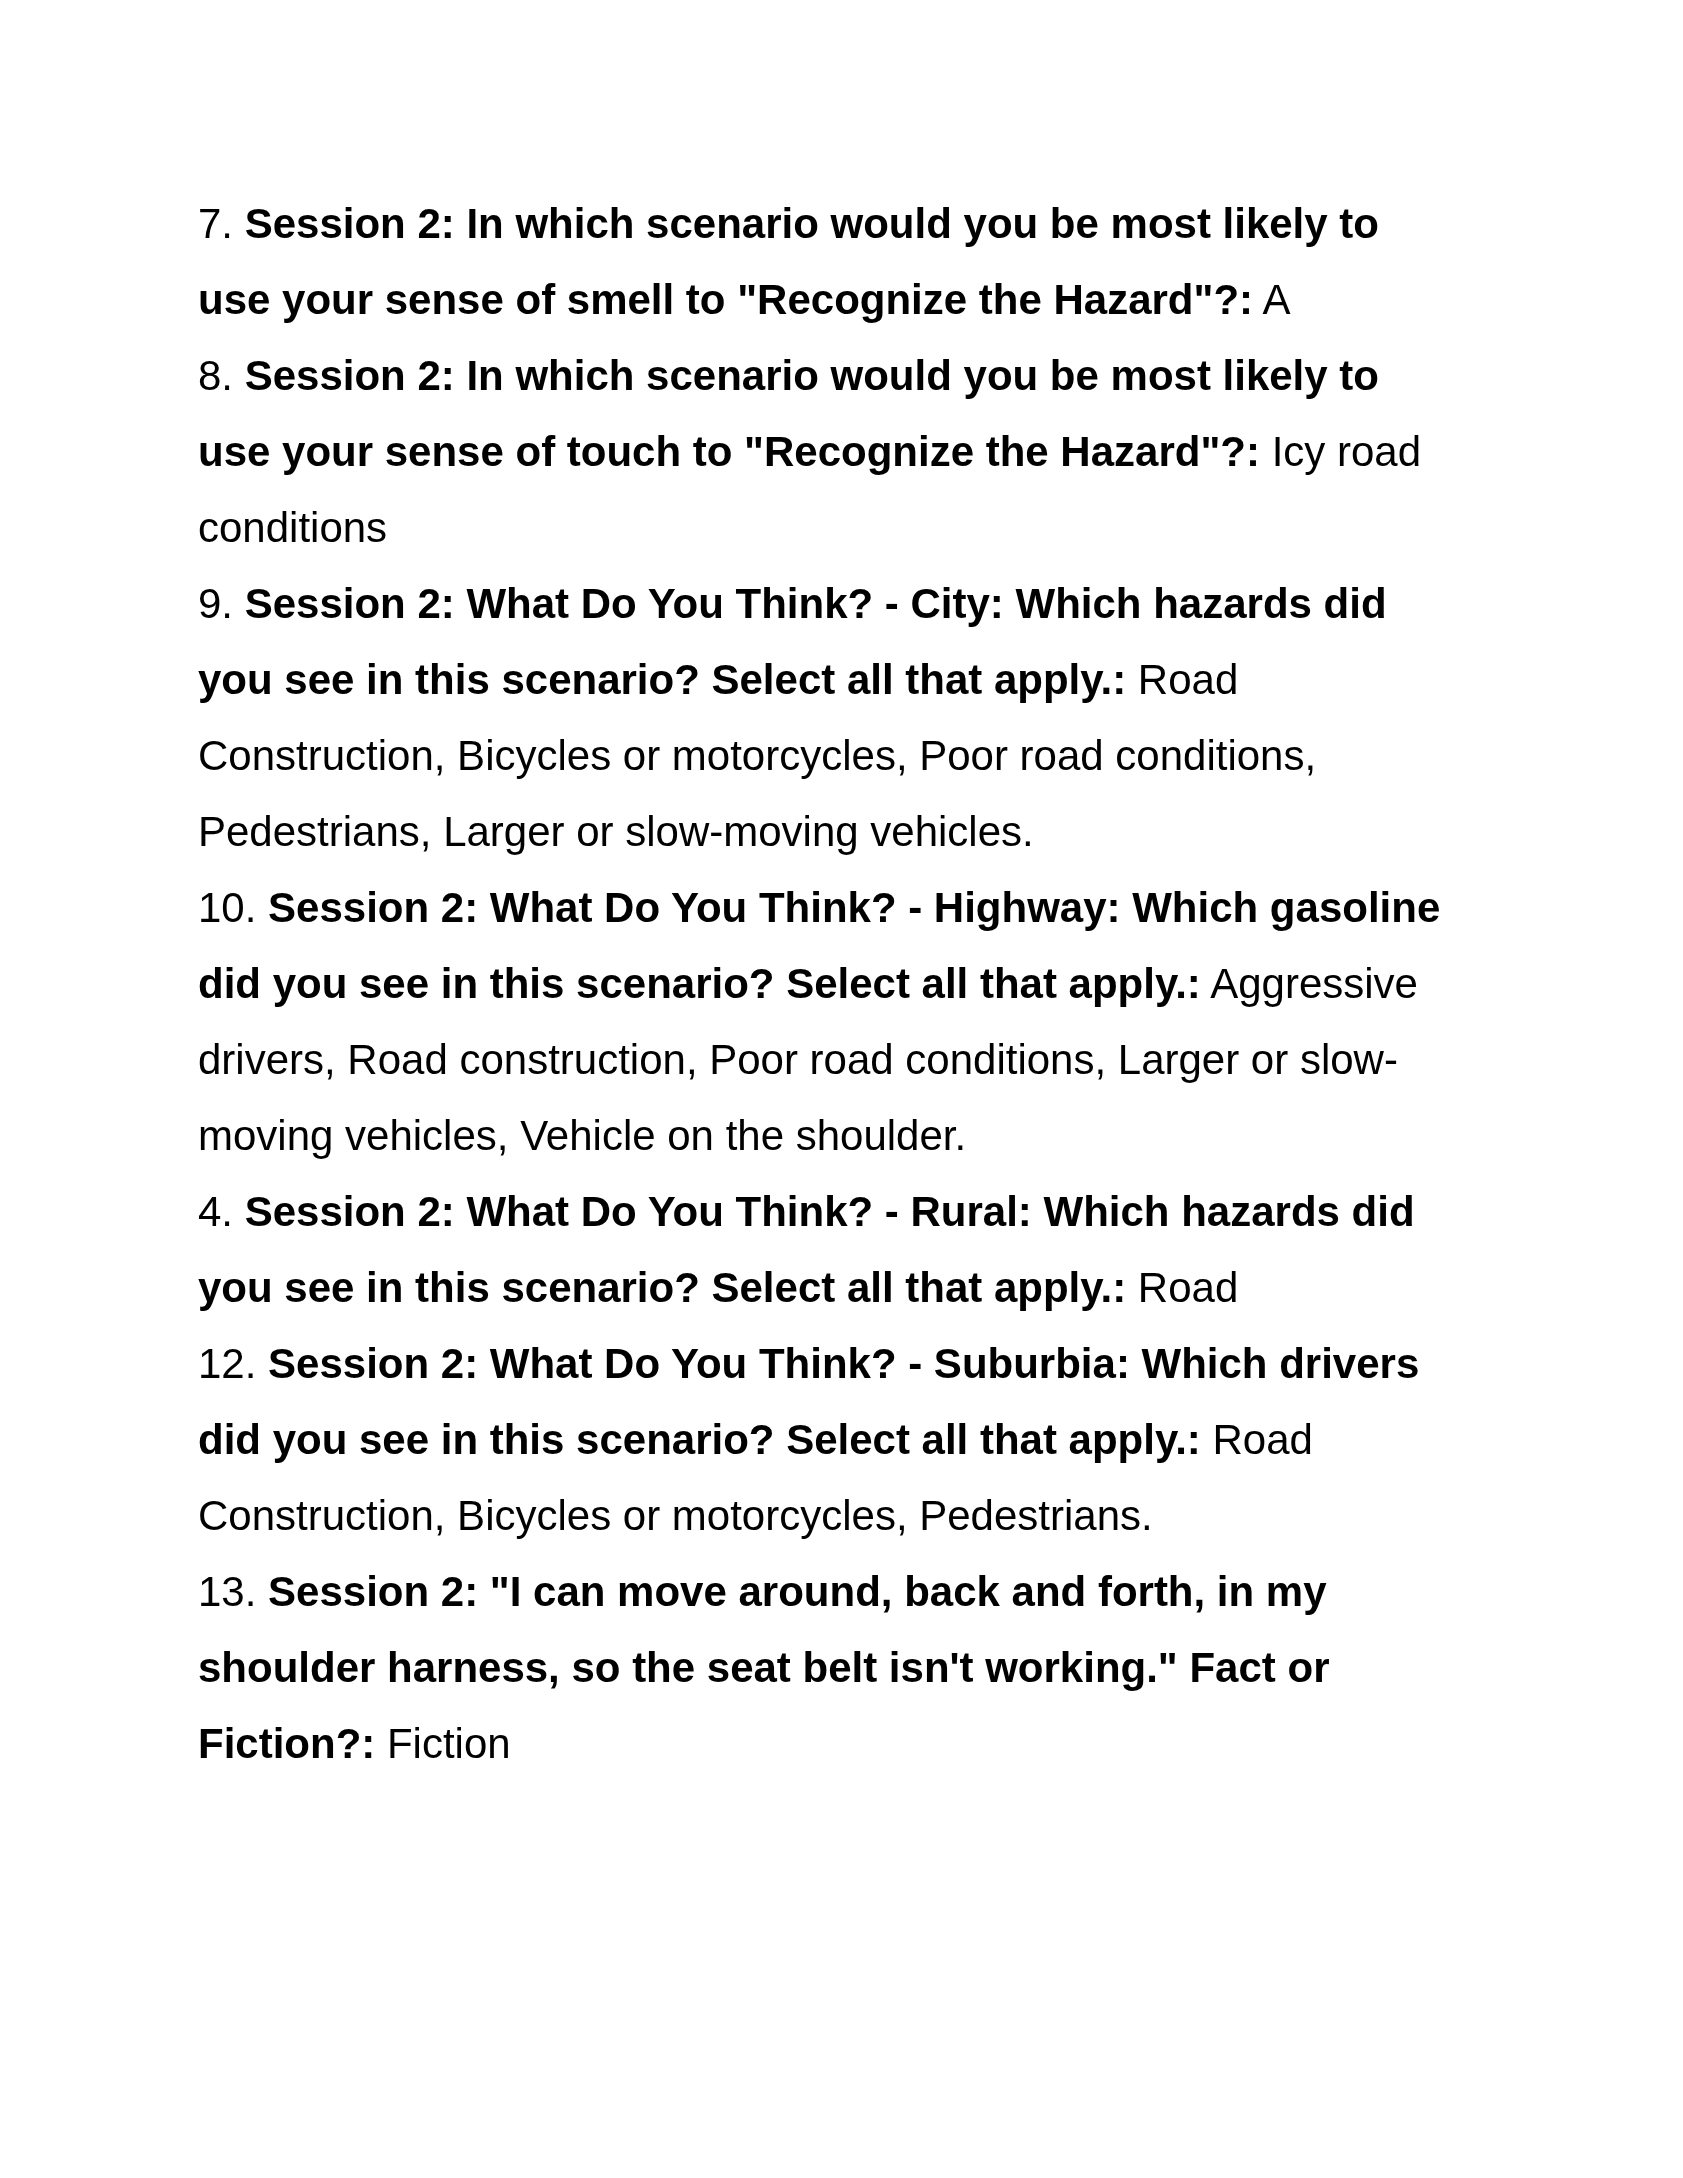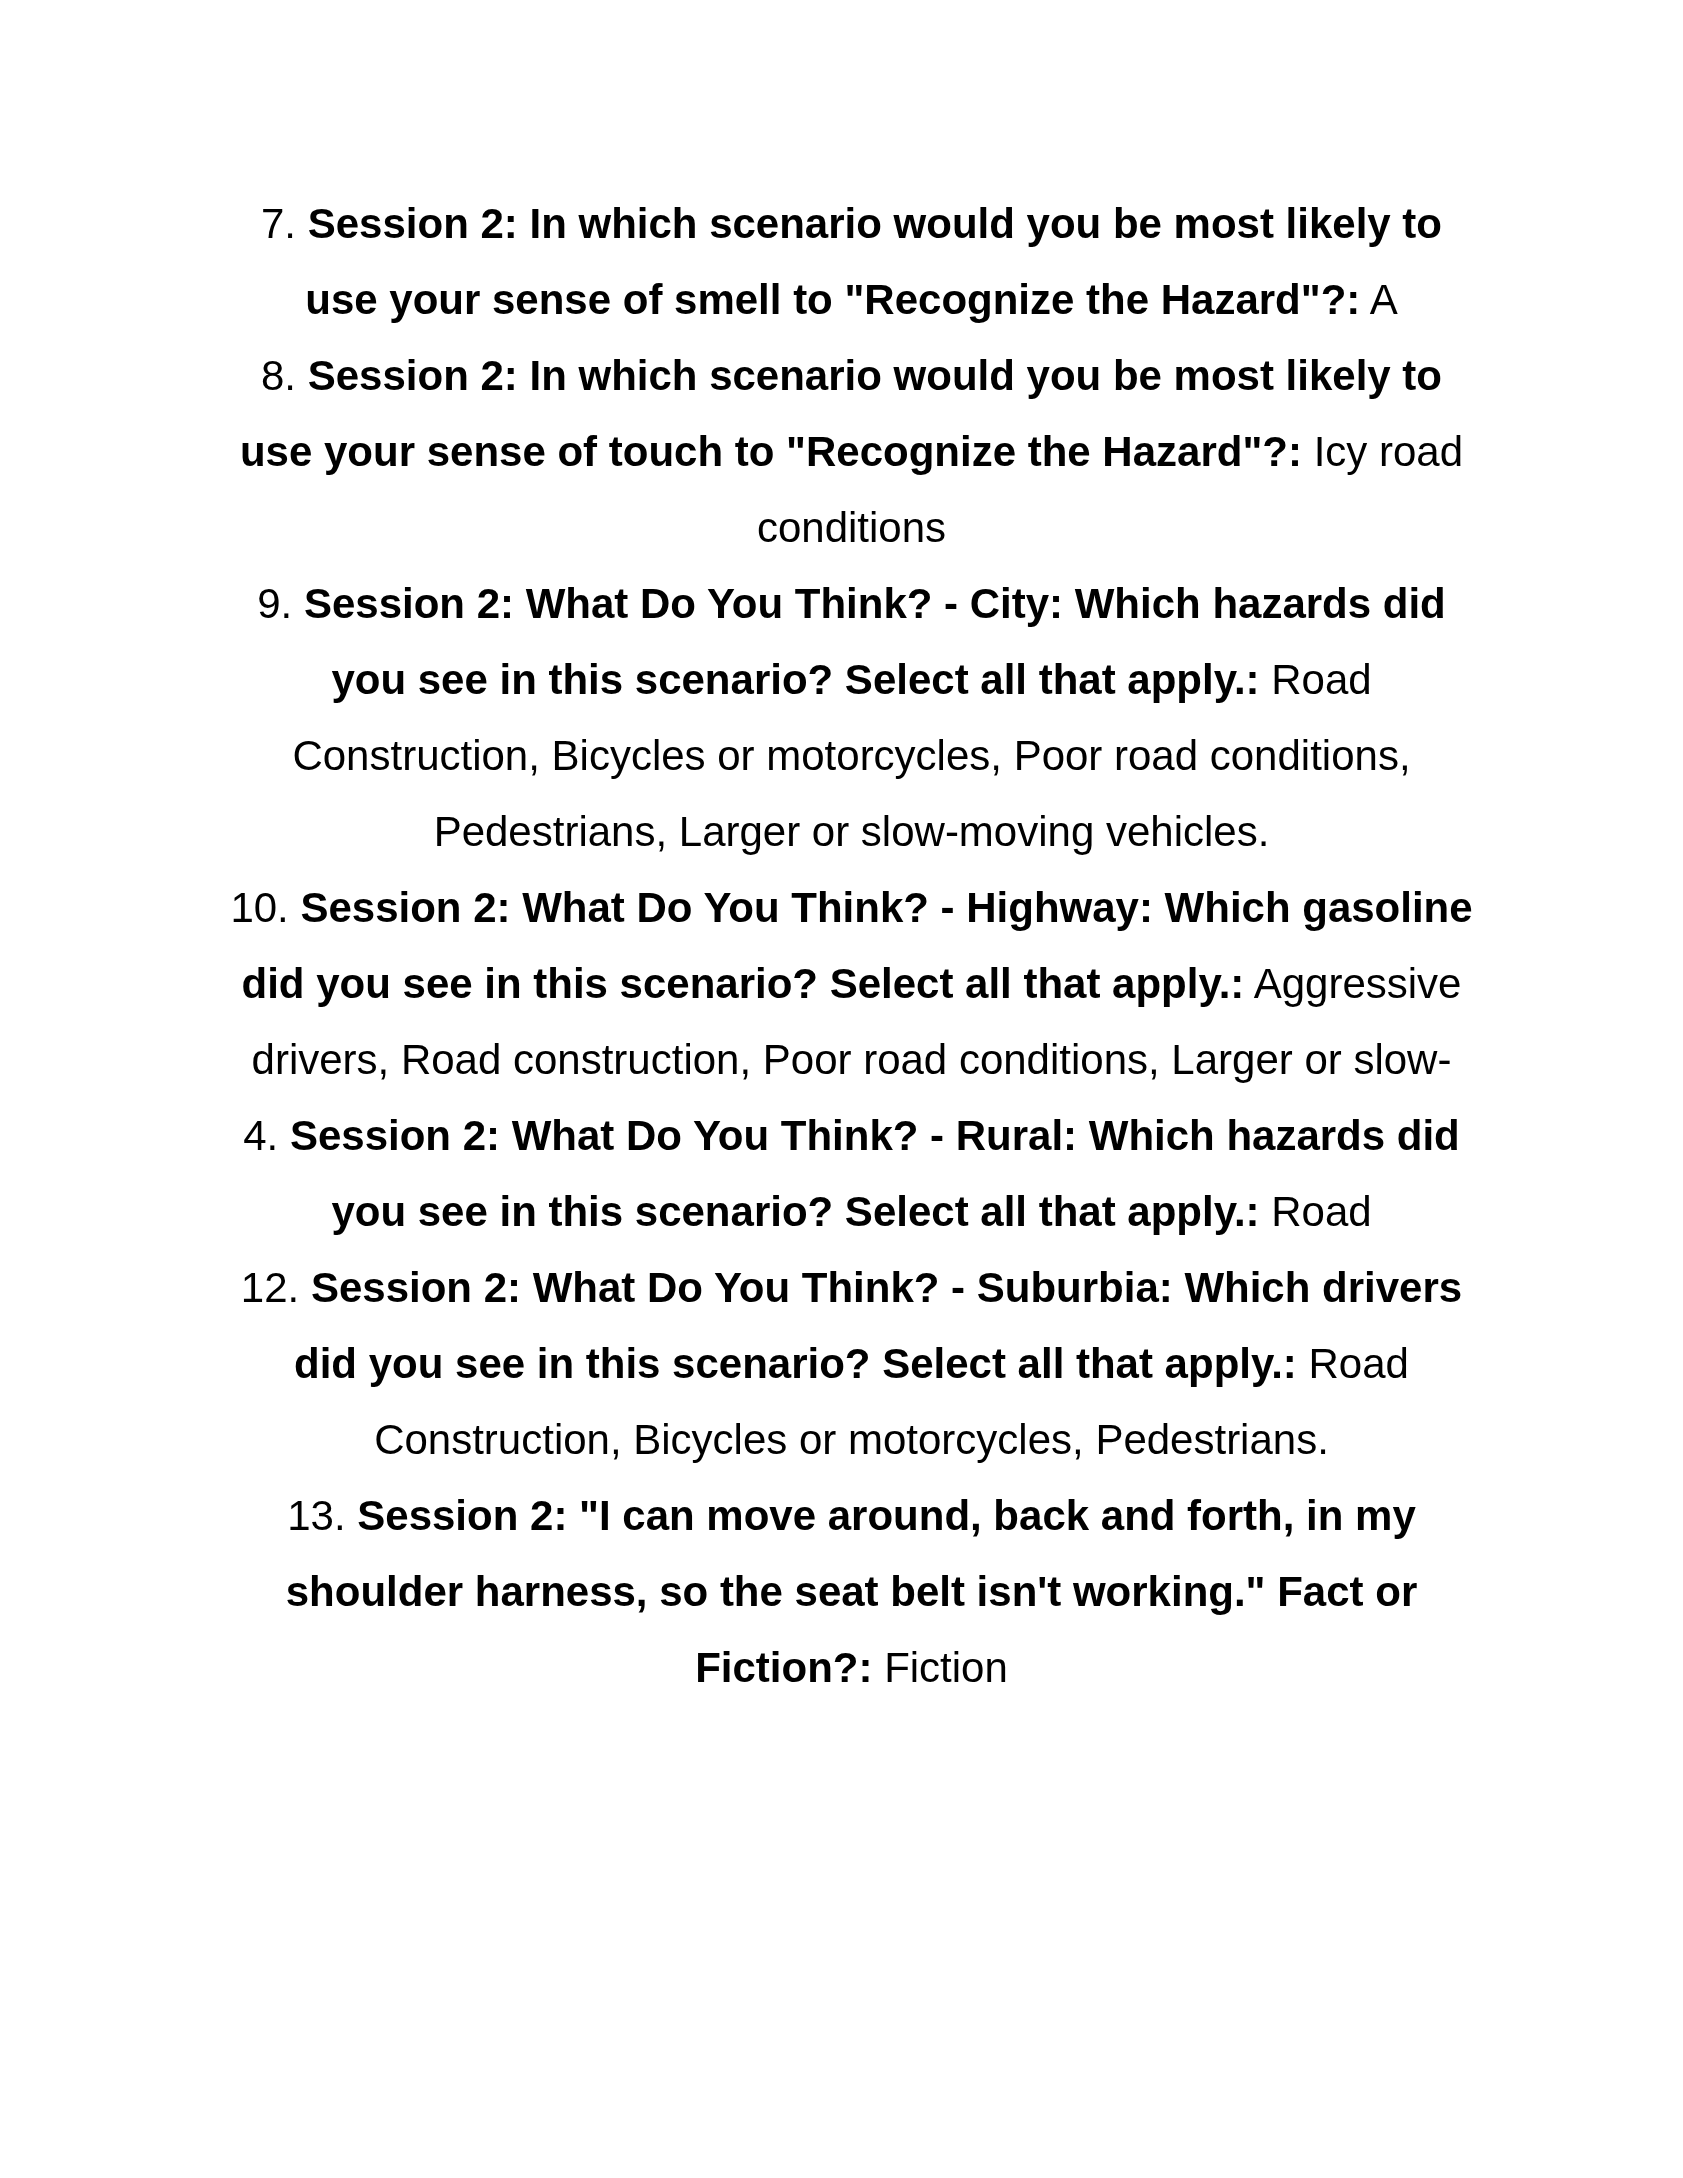"7. Session 2: In which" .item { text-align: center -> none }
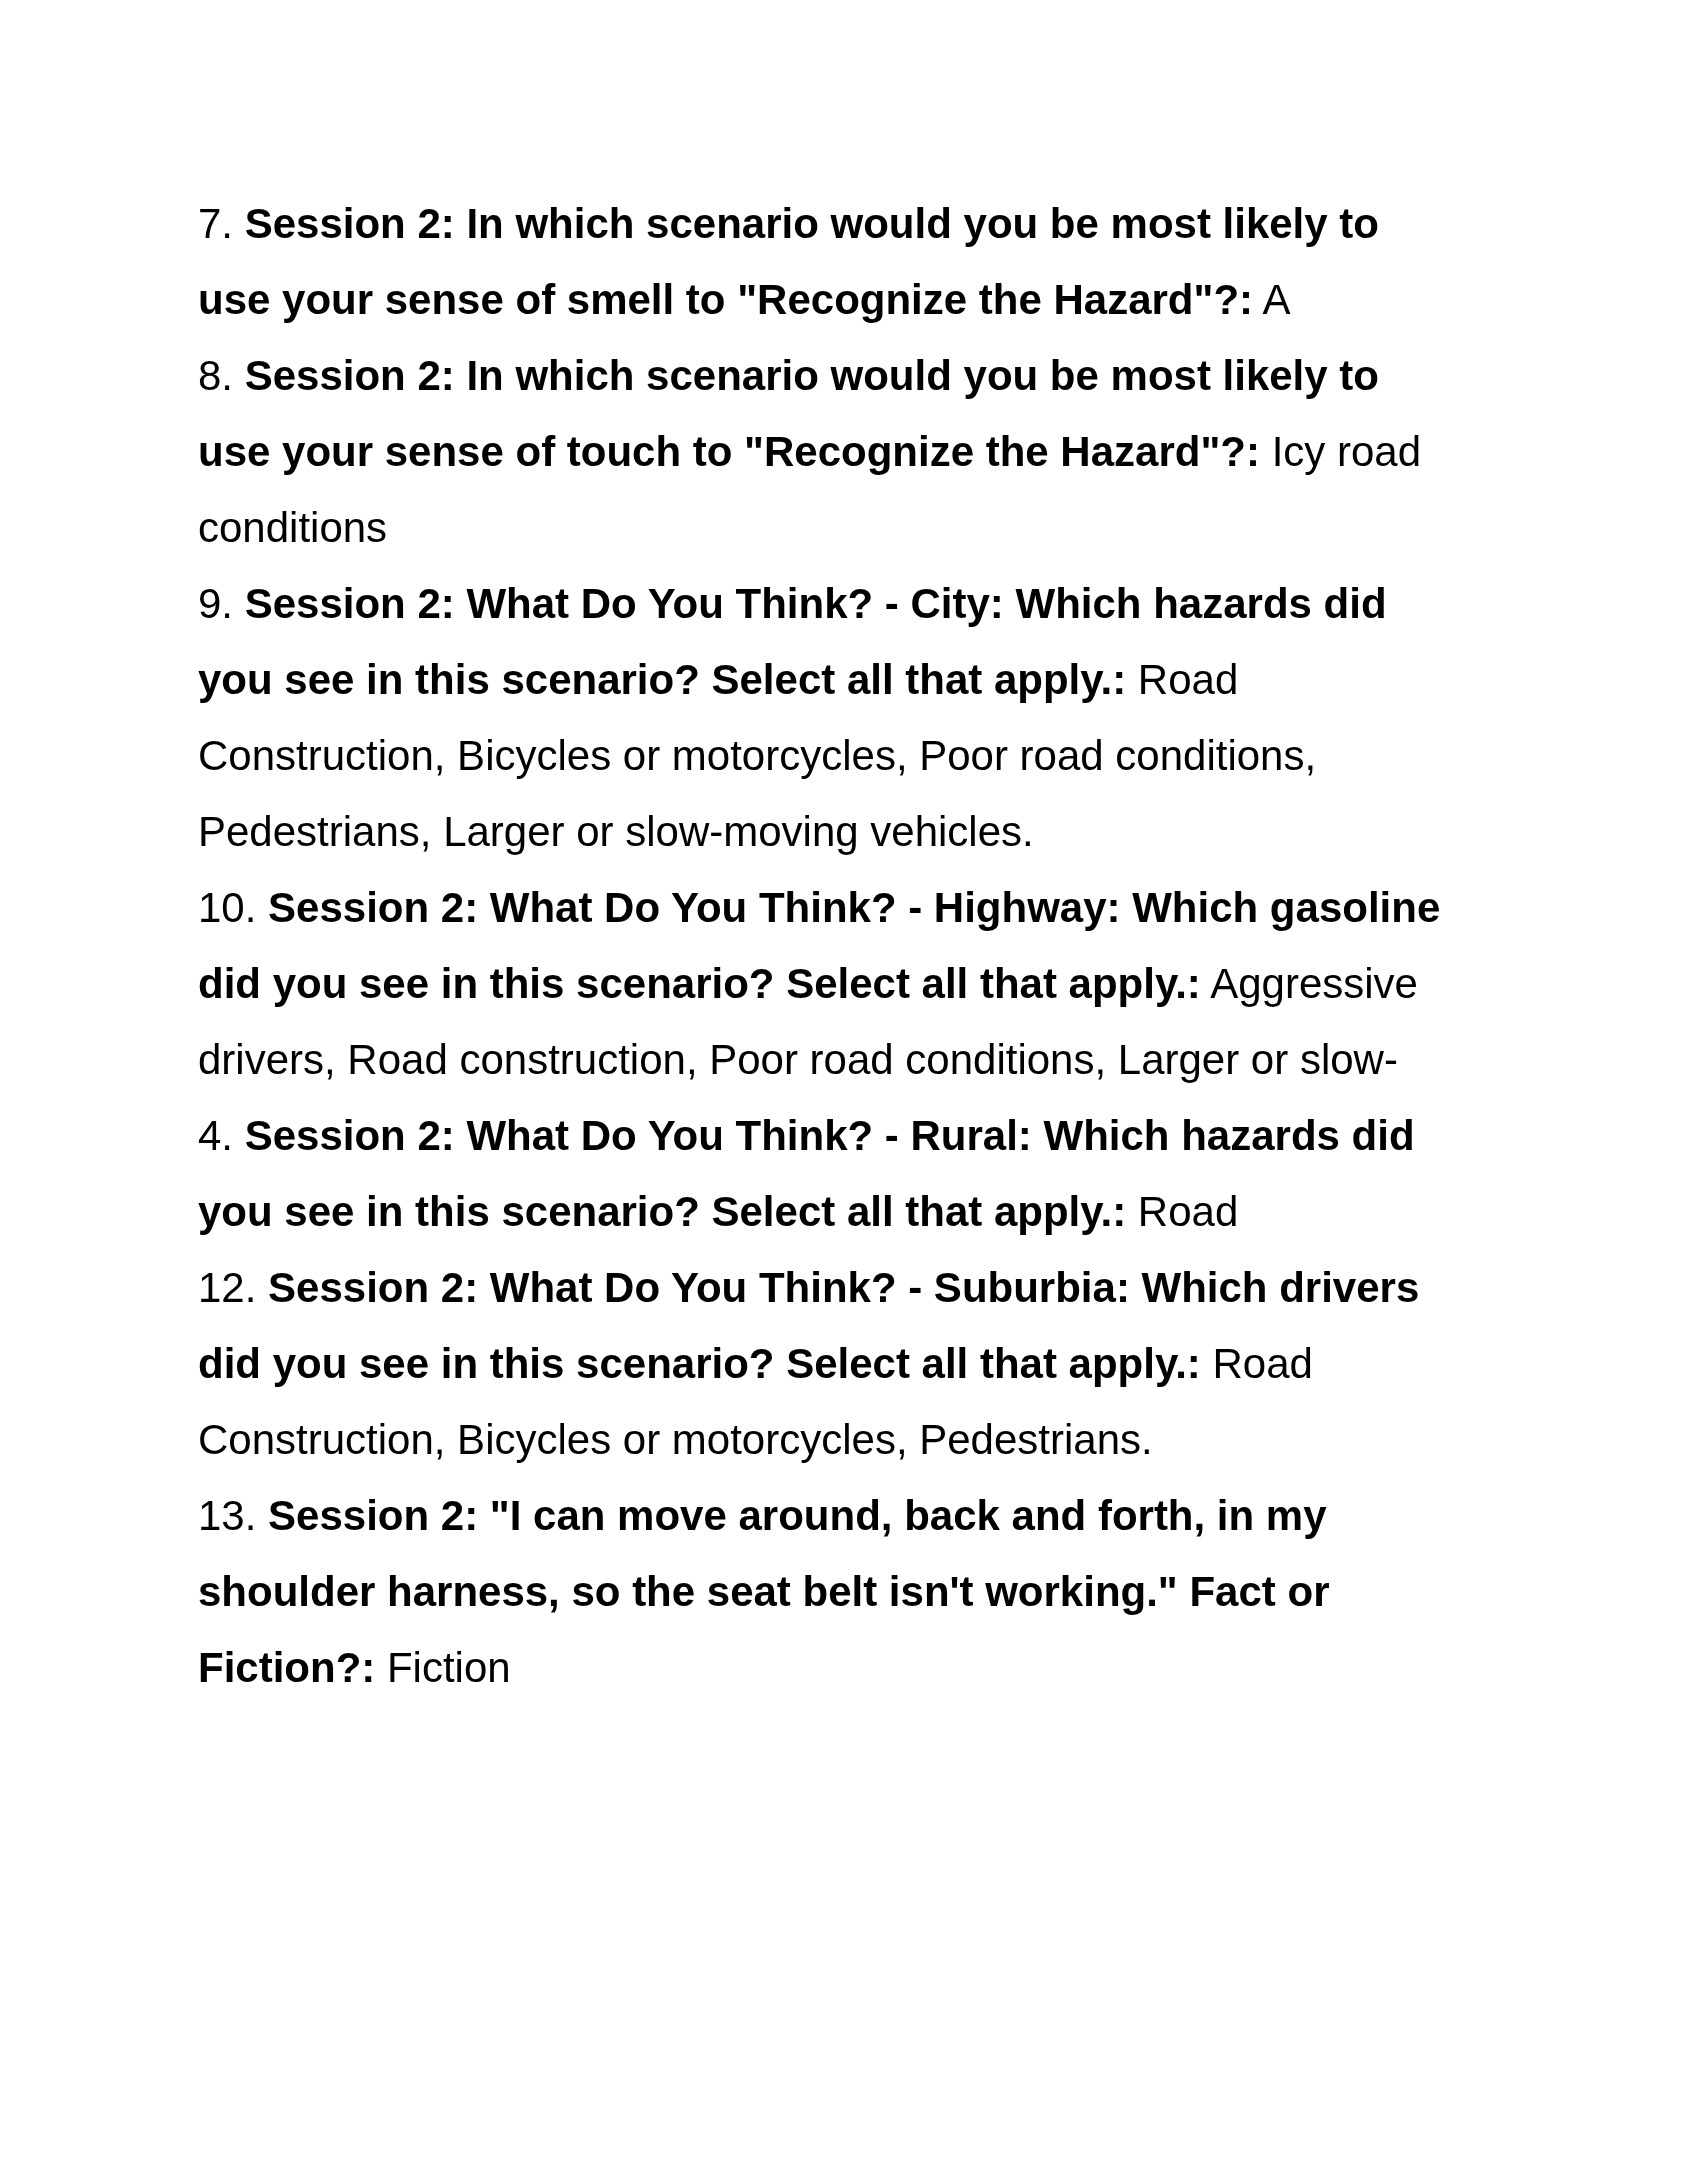"moving vehicles, Vehicle on the" span.line { html: none -> <span>moving vehicles, Vehicle on the shoulder.</span> }
